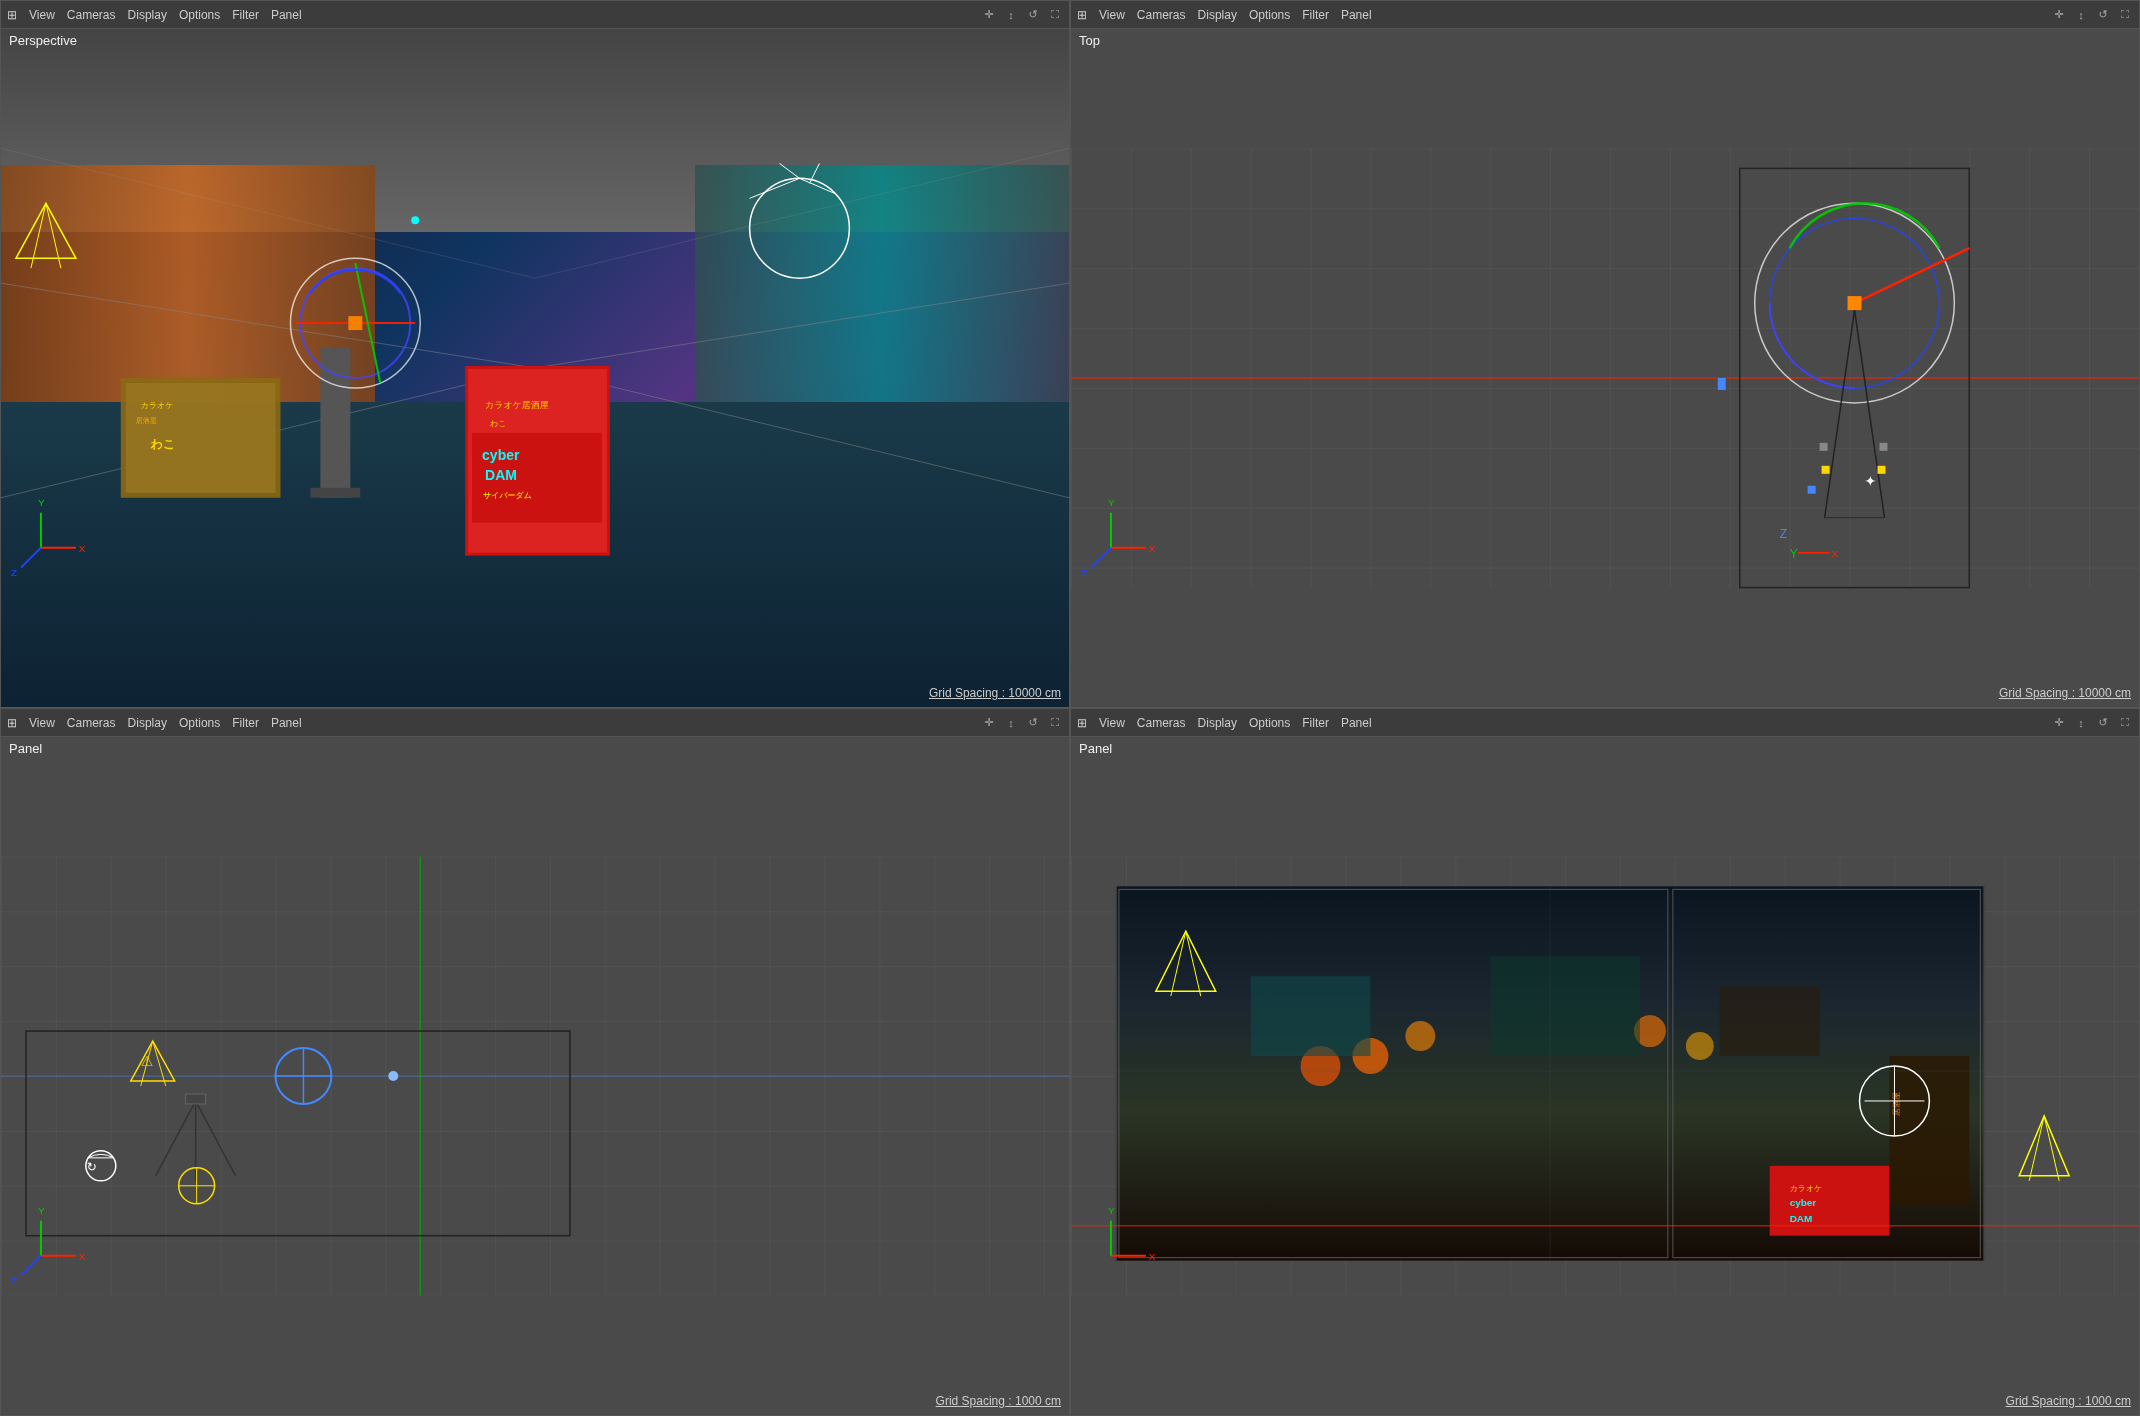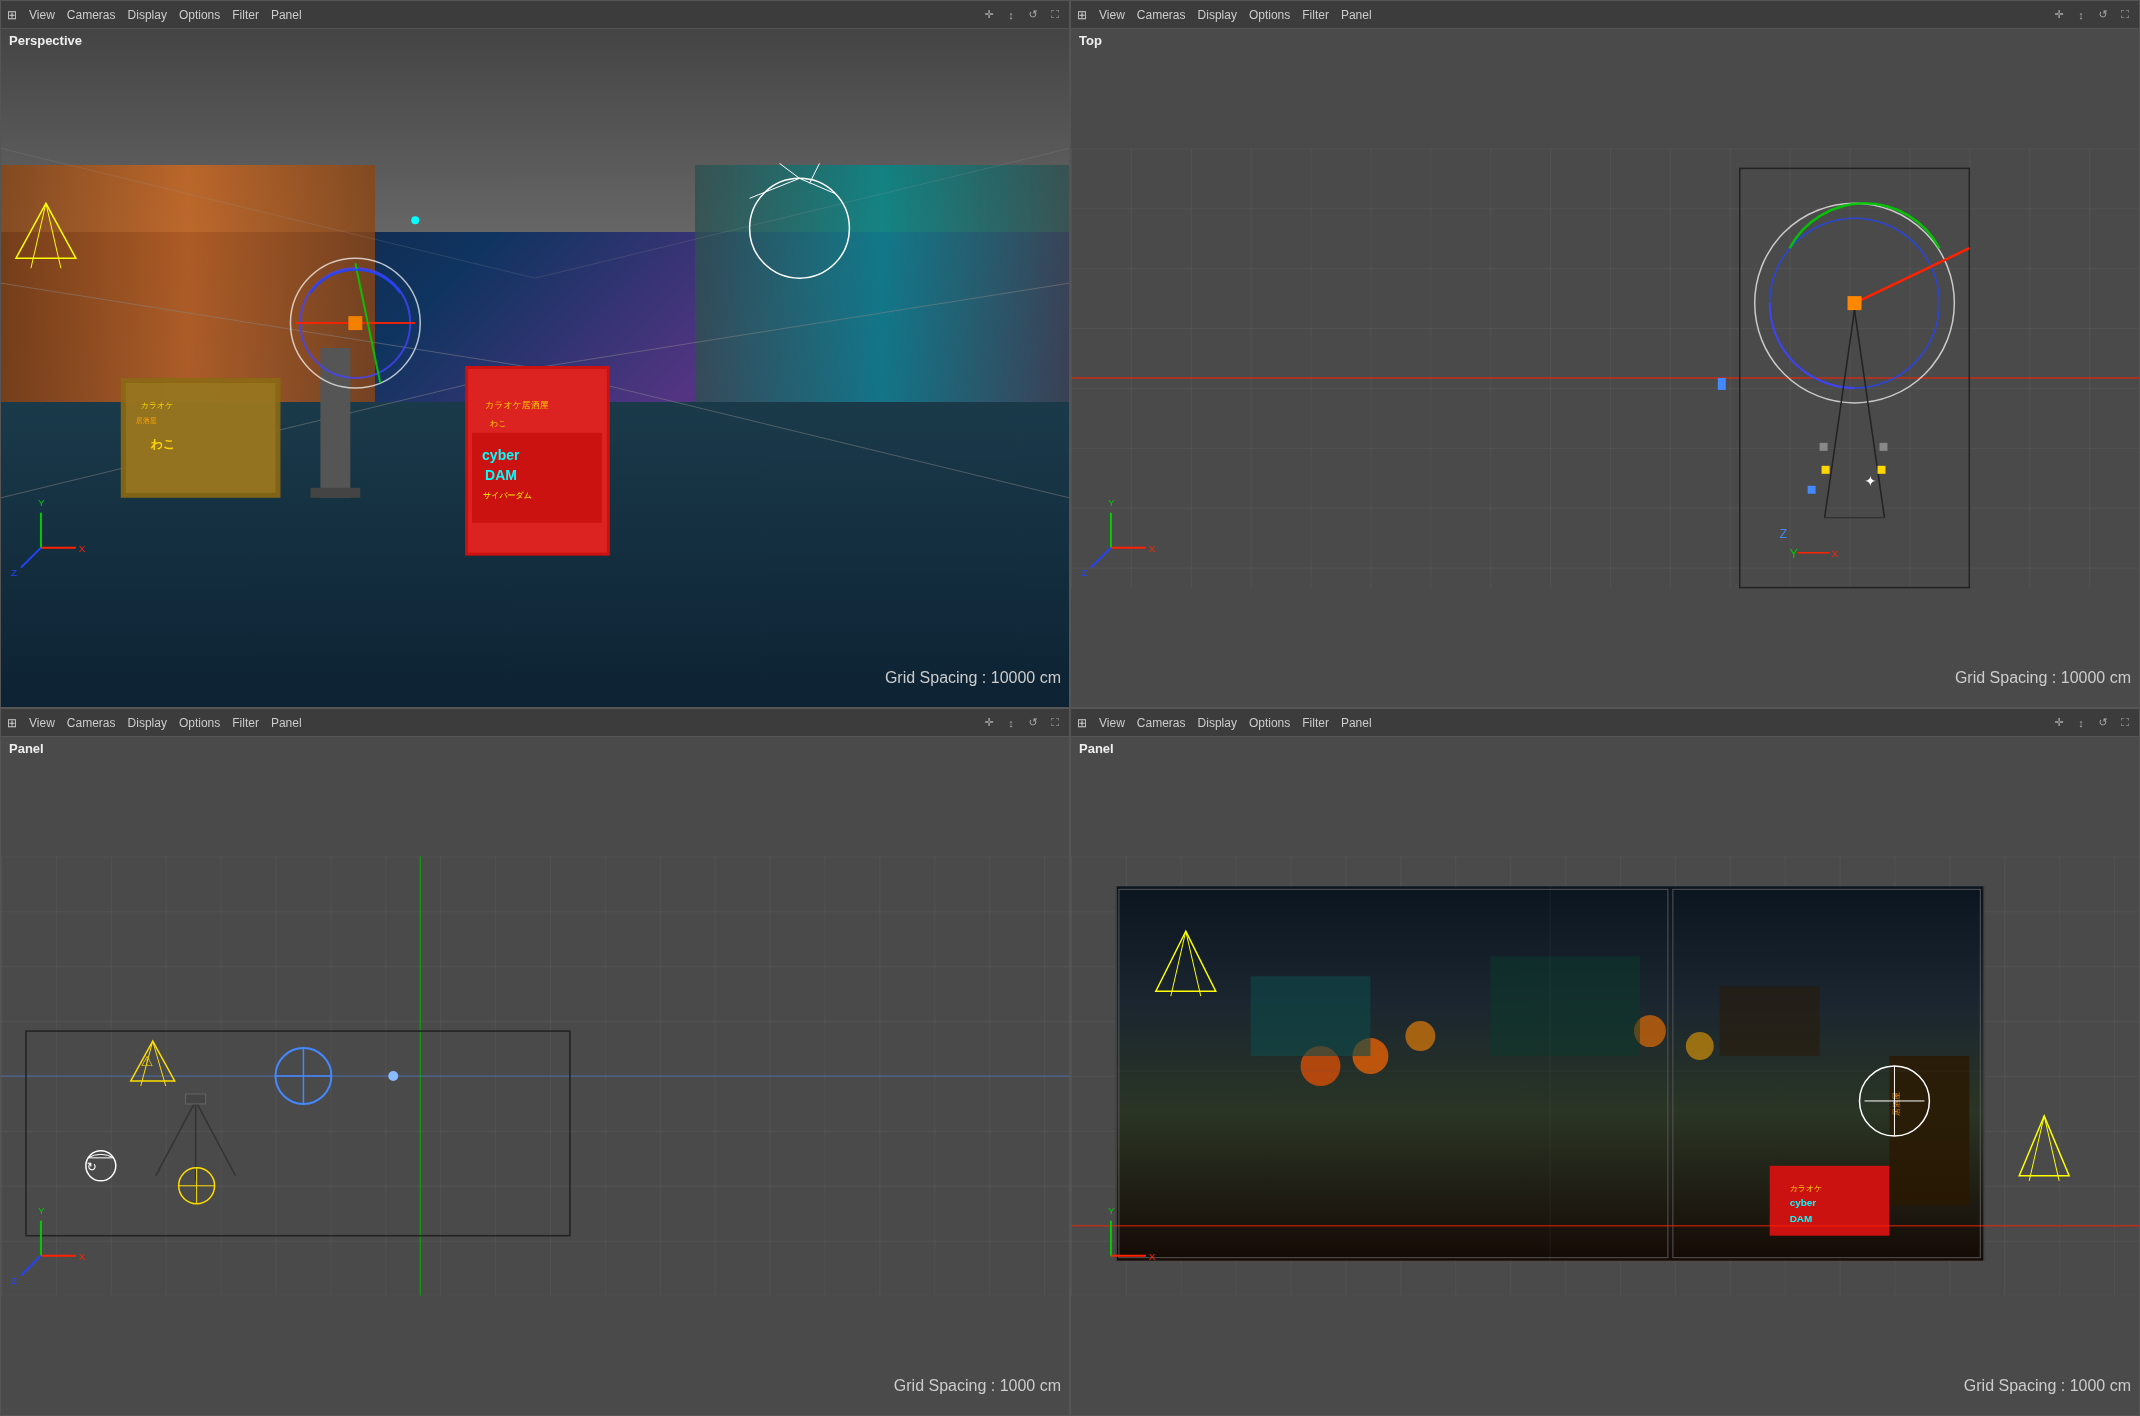"Perspective" .viewport-label { font-weight: bold -> none }
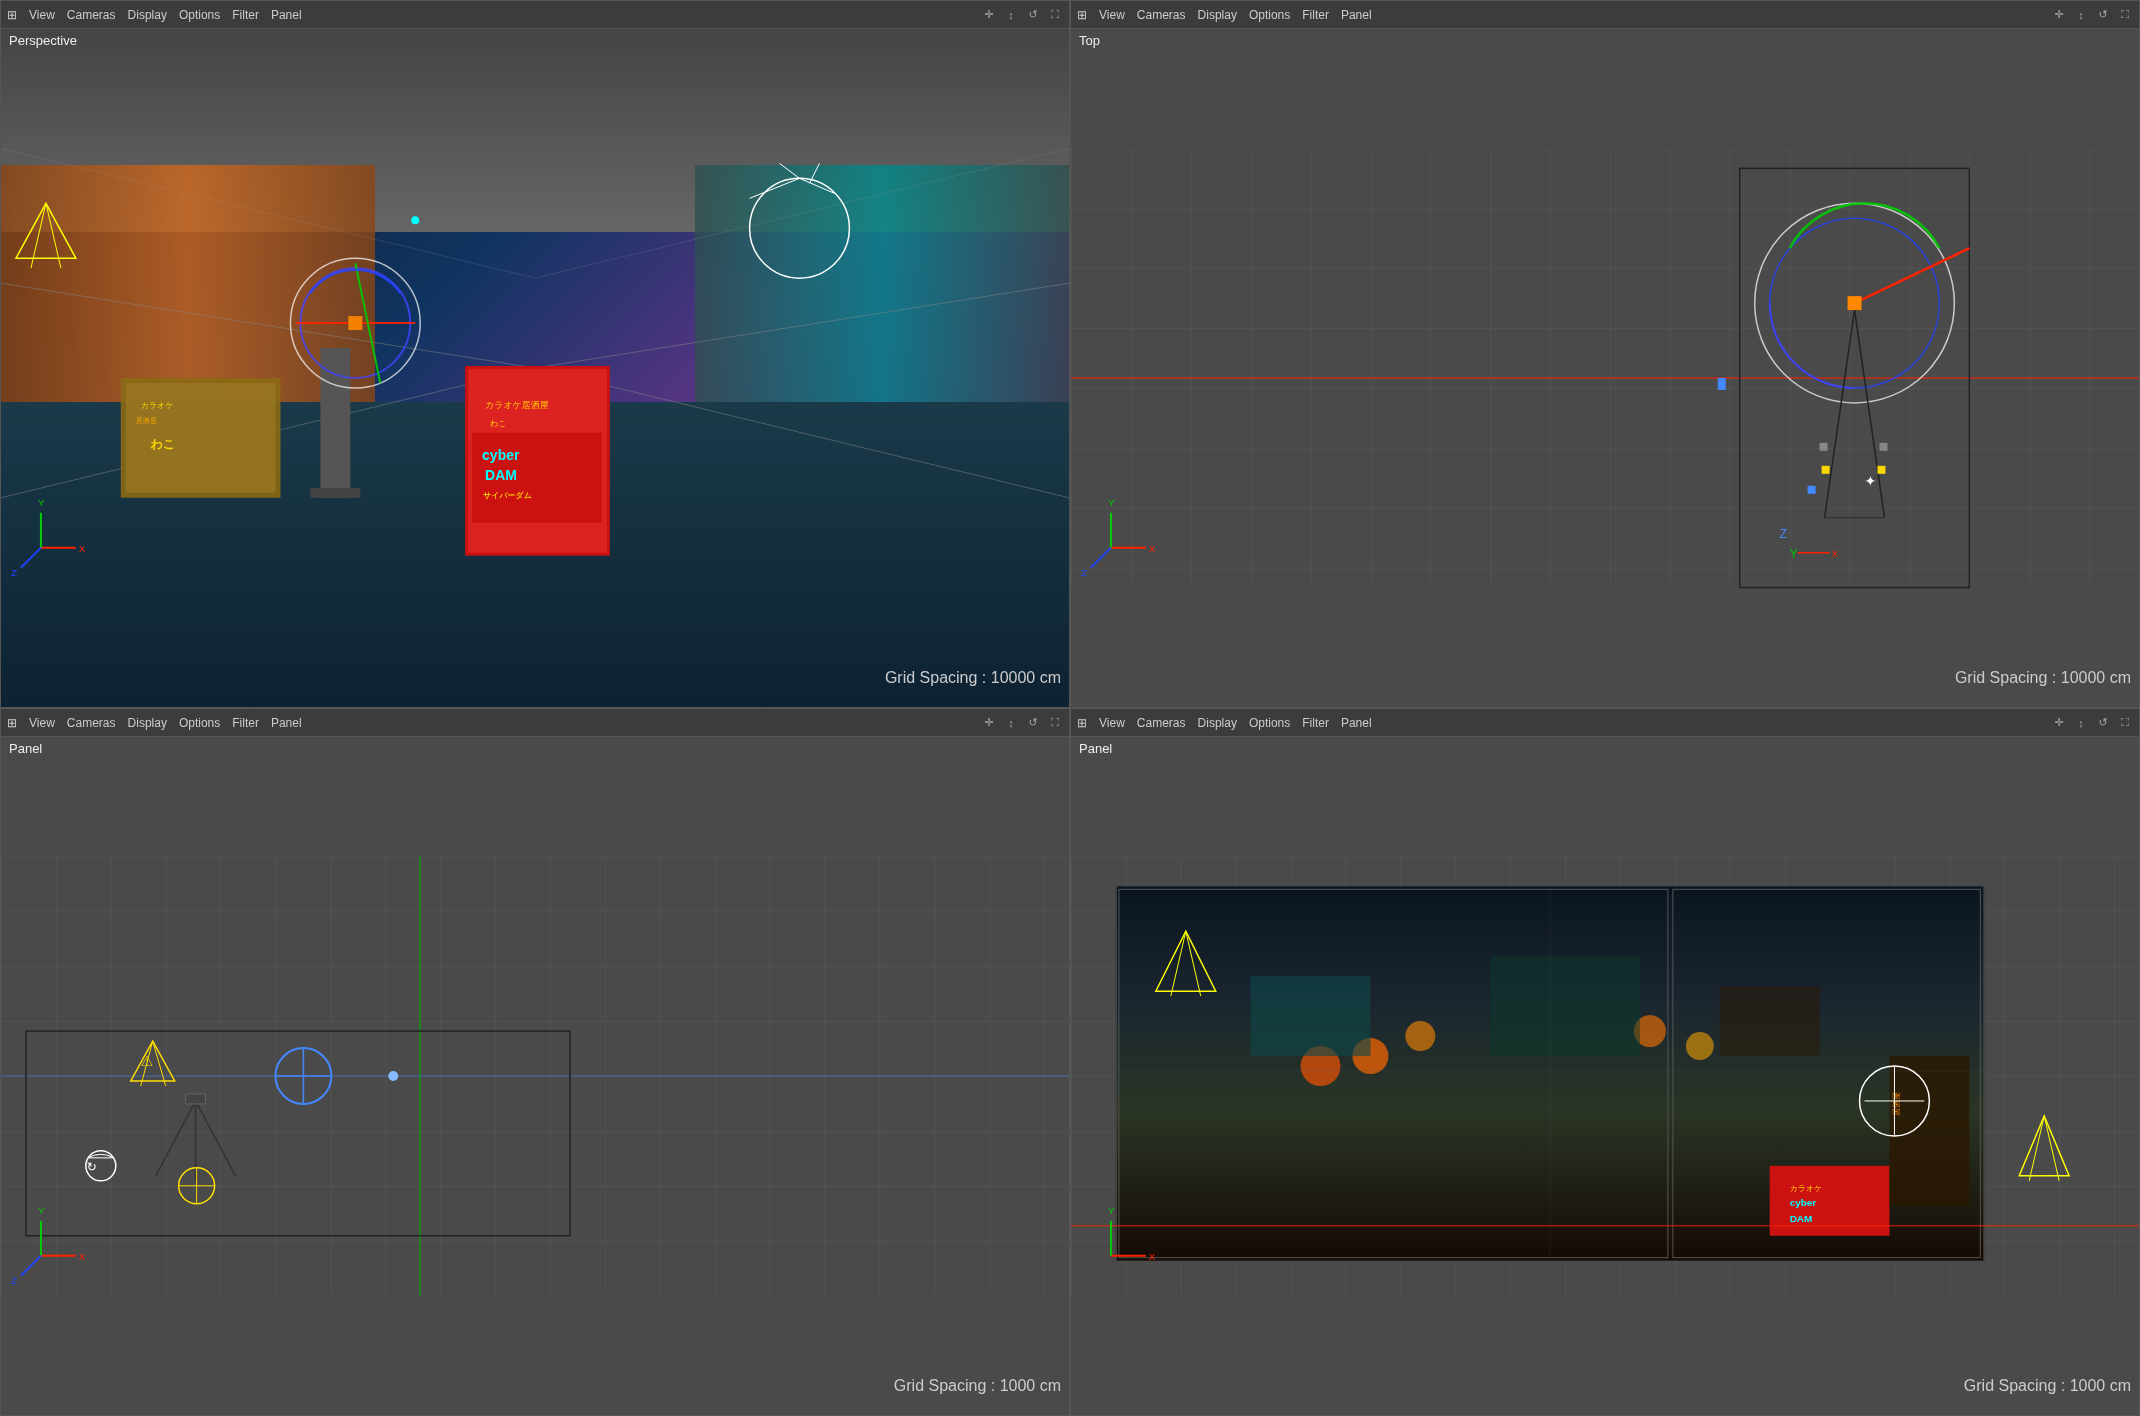"Grid Spacing : 10000 cm" .grid-spacing-label { bottom: 20px -> 7px; font-size: 16px -> 12px; text-decoration: none -> underline }
